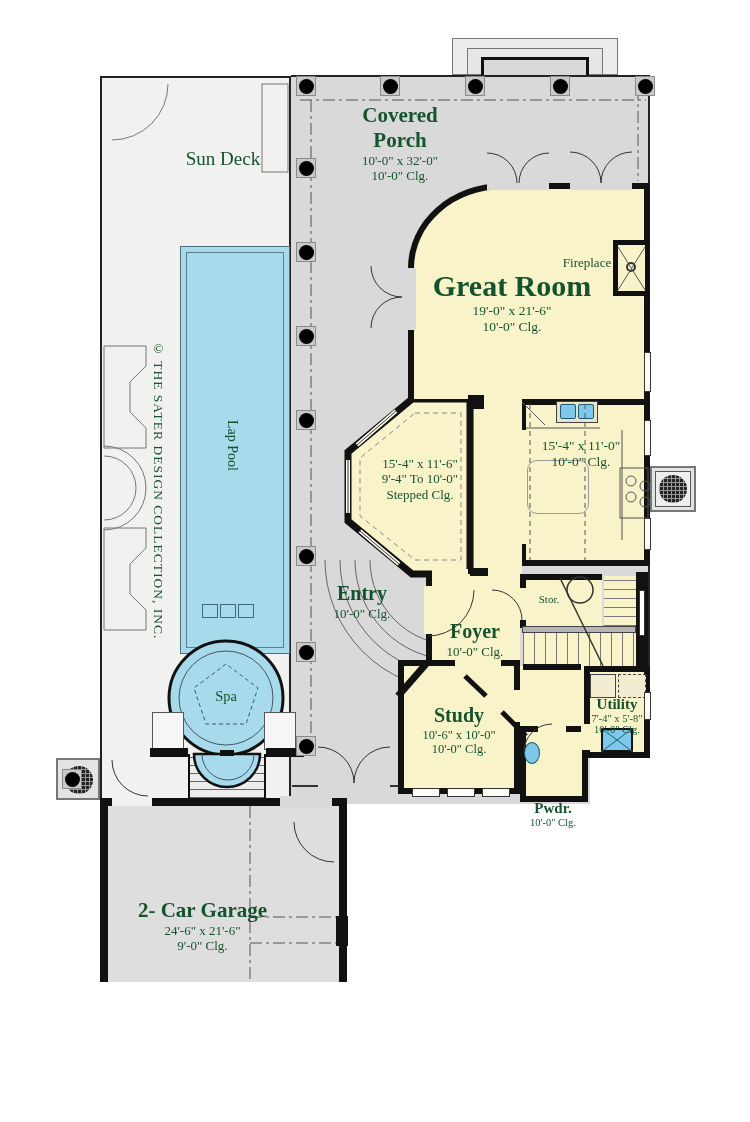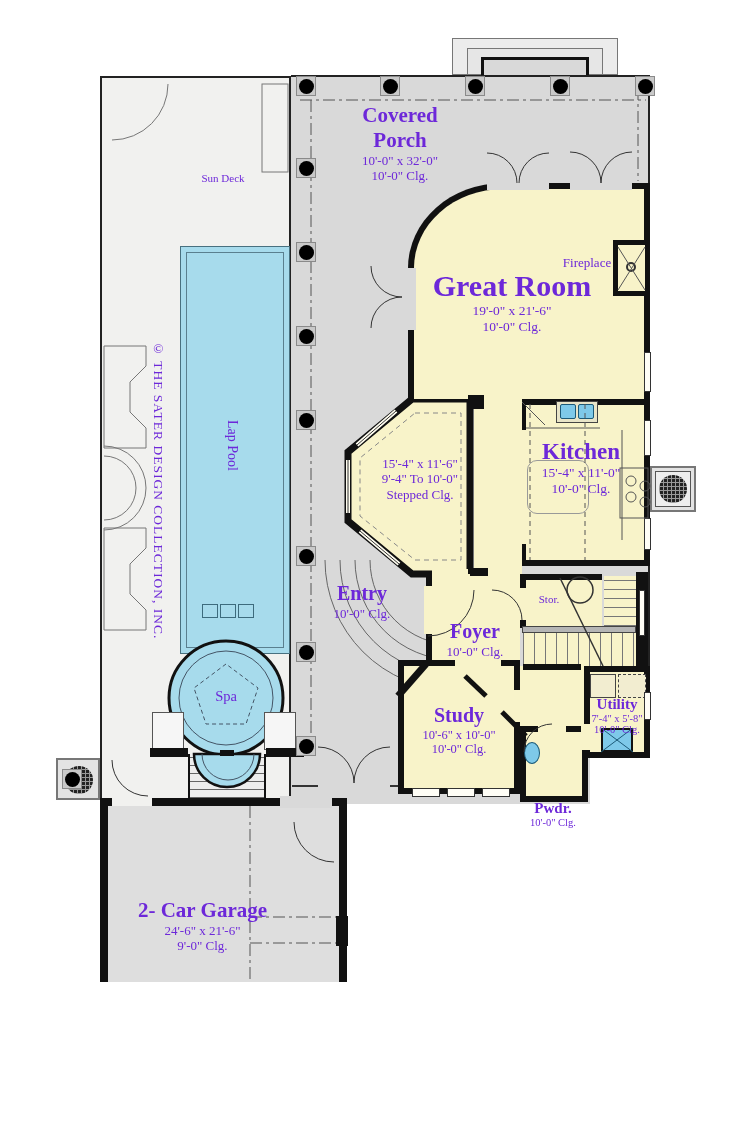"Covered Porch" #plan { color: #6d28d9 -> #14532d }
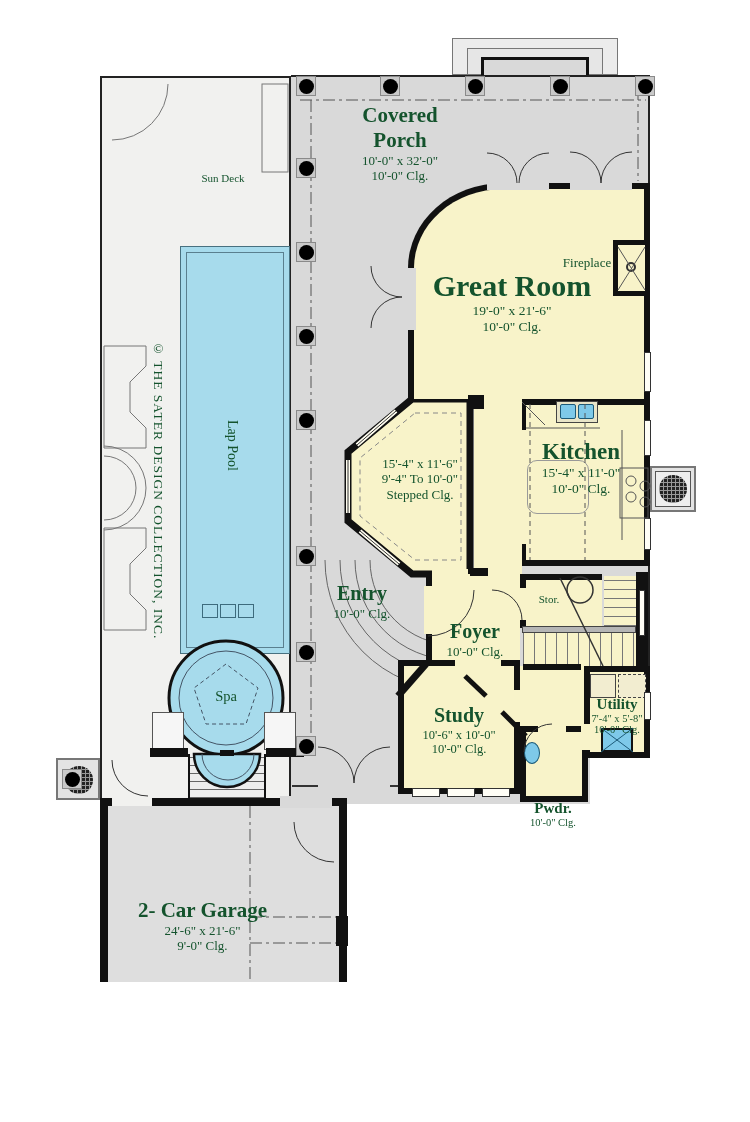"Sun Deck" div.lbl { font-size: 11px -> 19px; top: 172px -> 148px }
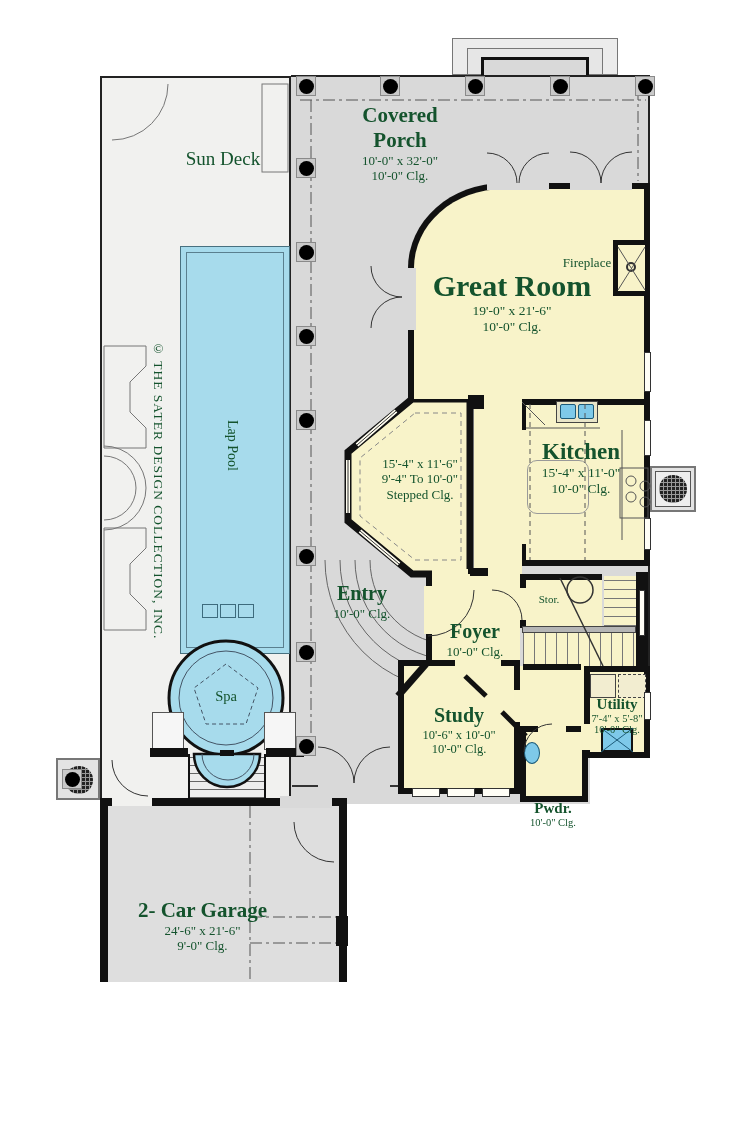"Kitchen" div.nm { html: <div>Kitchen</div> -> none }
